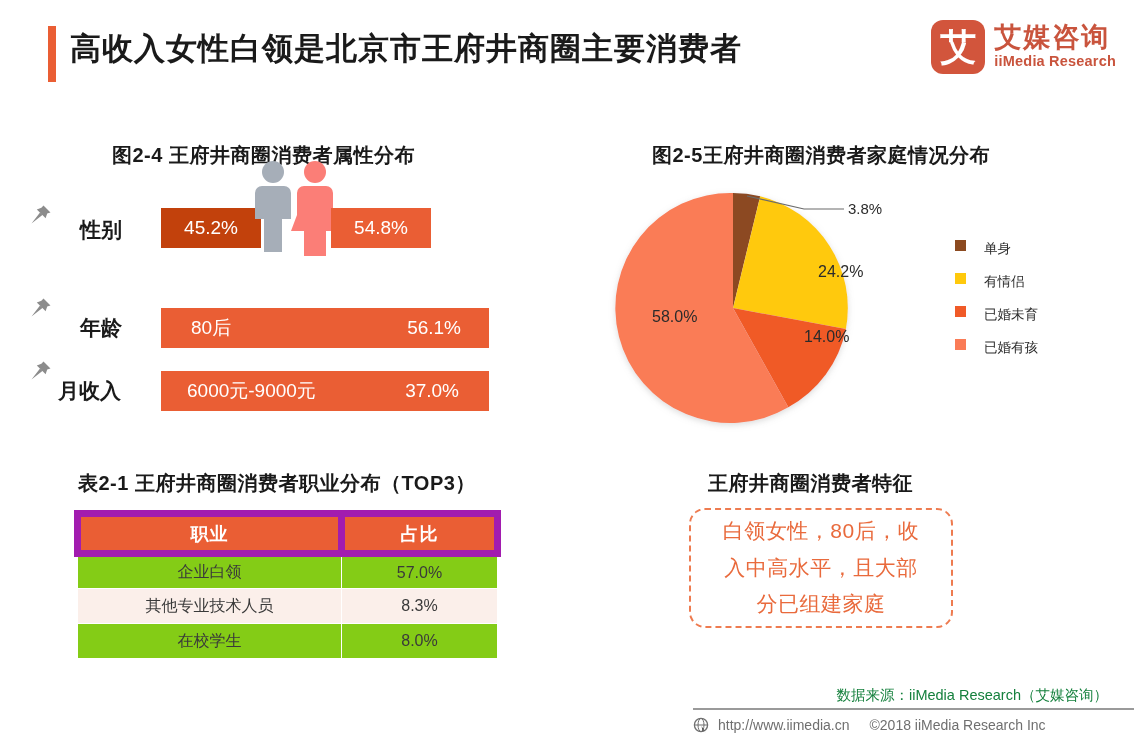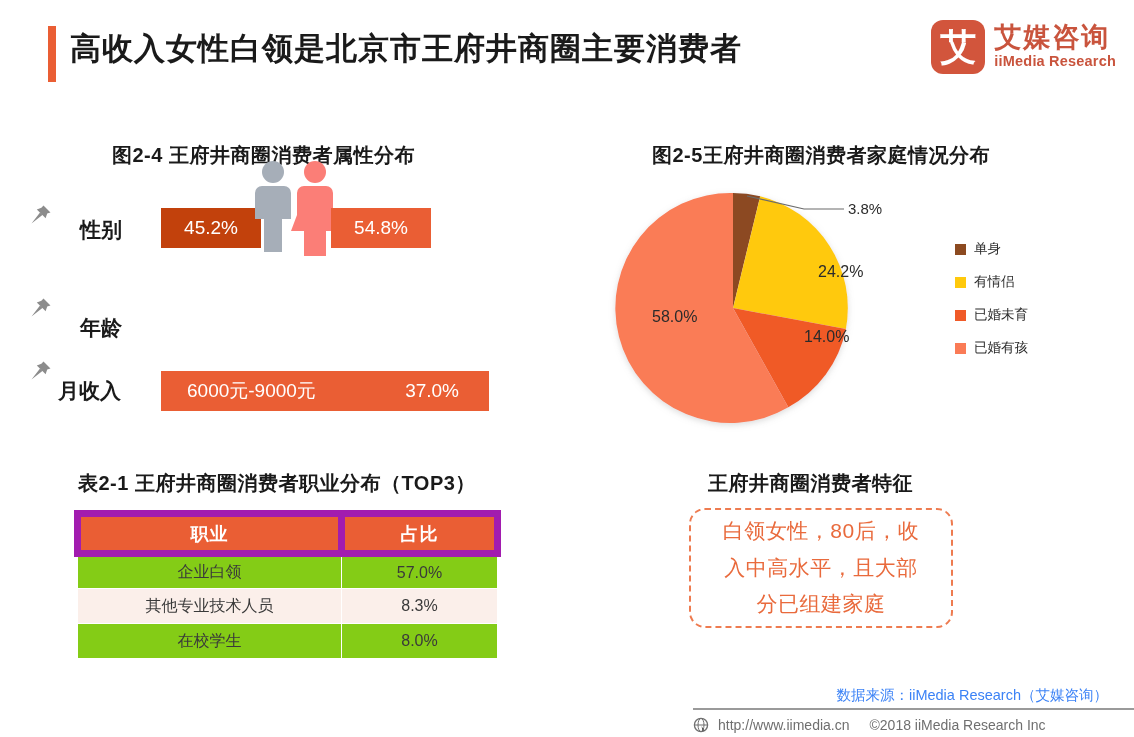"单身" .legend-item { align-items: center -> none; gap: none -> 10px }
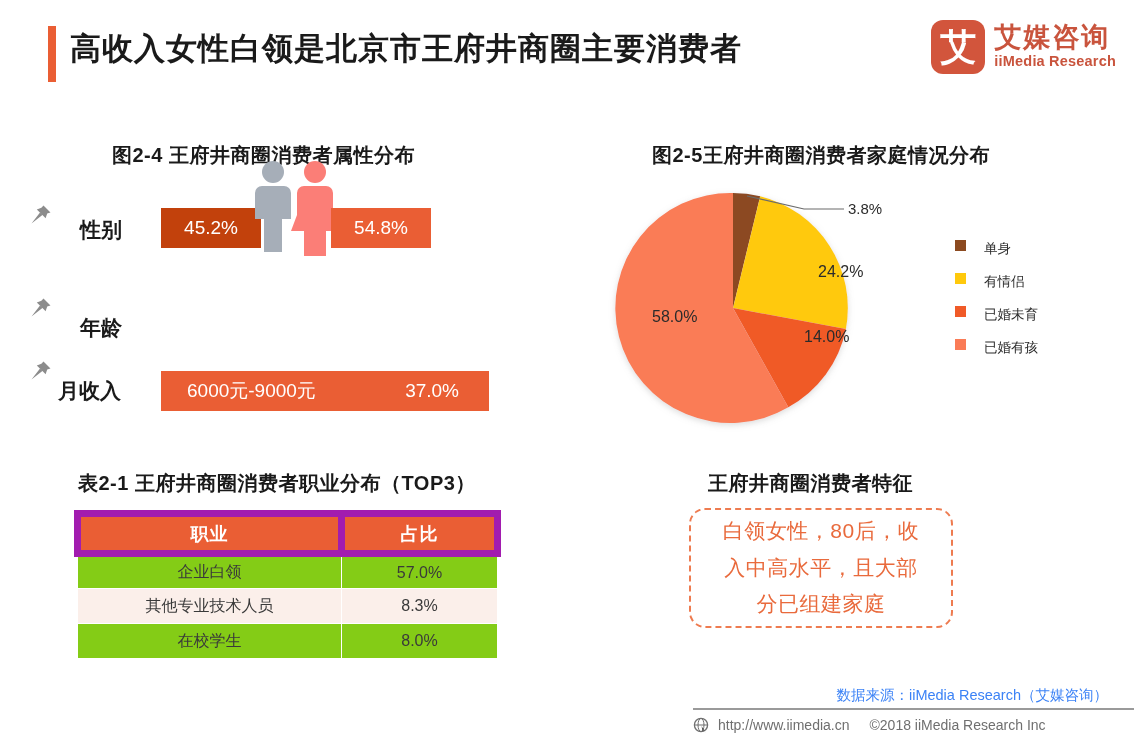"80后" div.bar { html: none -> <div> <span>80后</span> <span>56.1%</span> </div> }
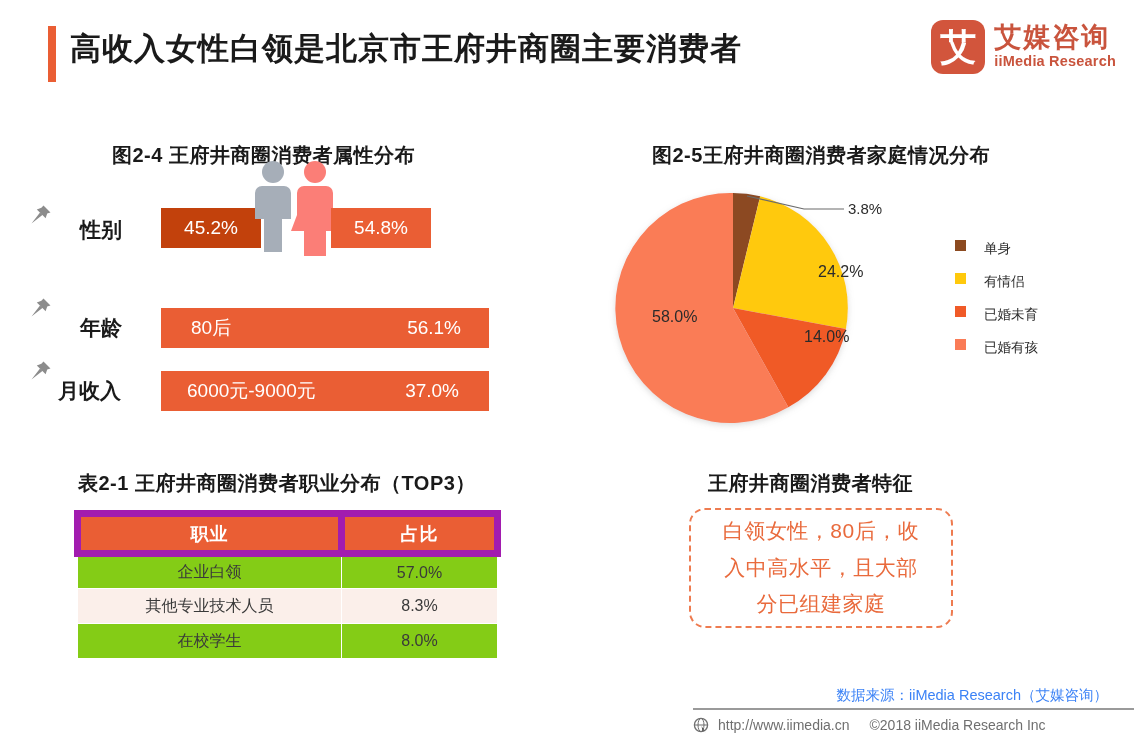"数据来源：iiMedia Research（艾媒咨询）" .source { color: #3b82f6 -> #15803d }
